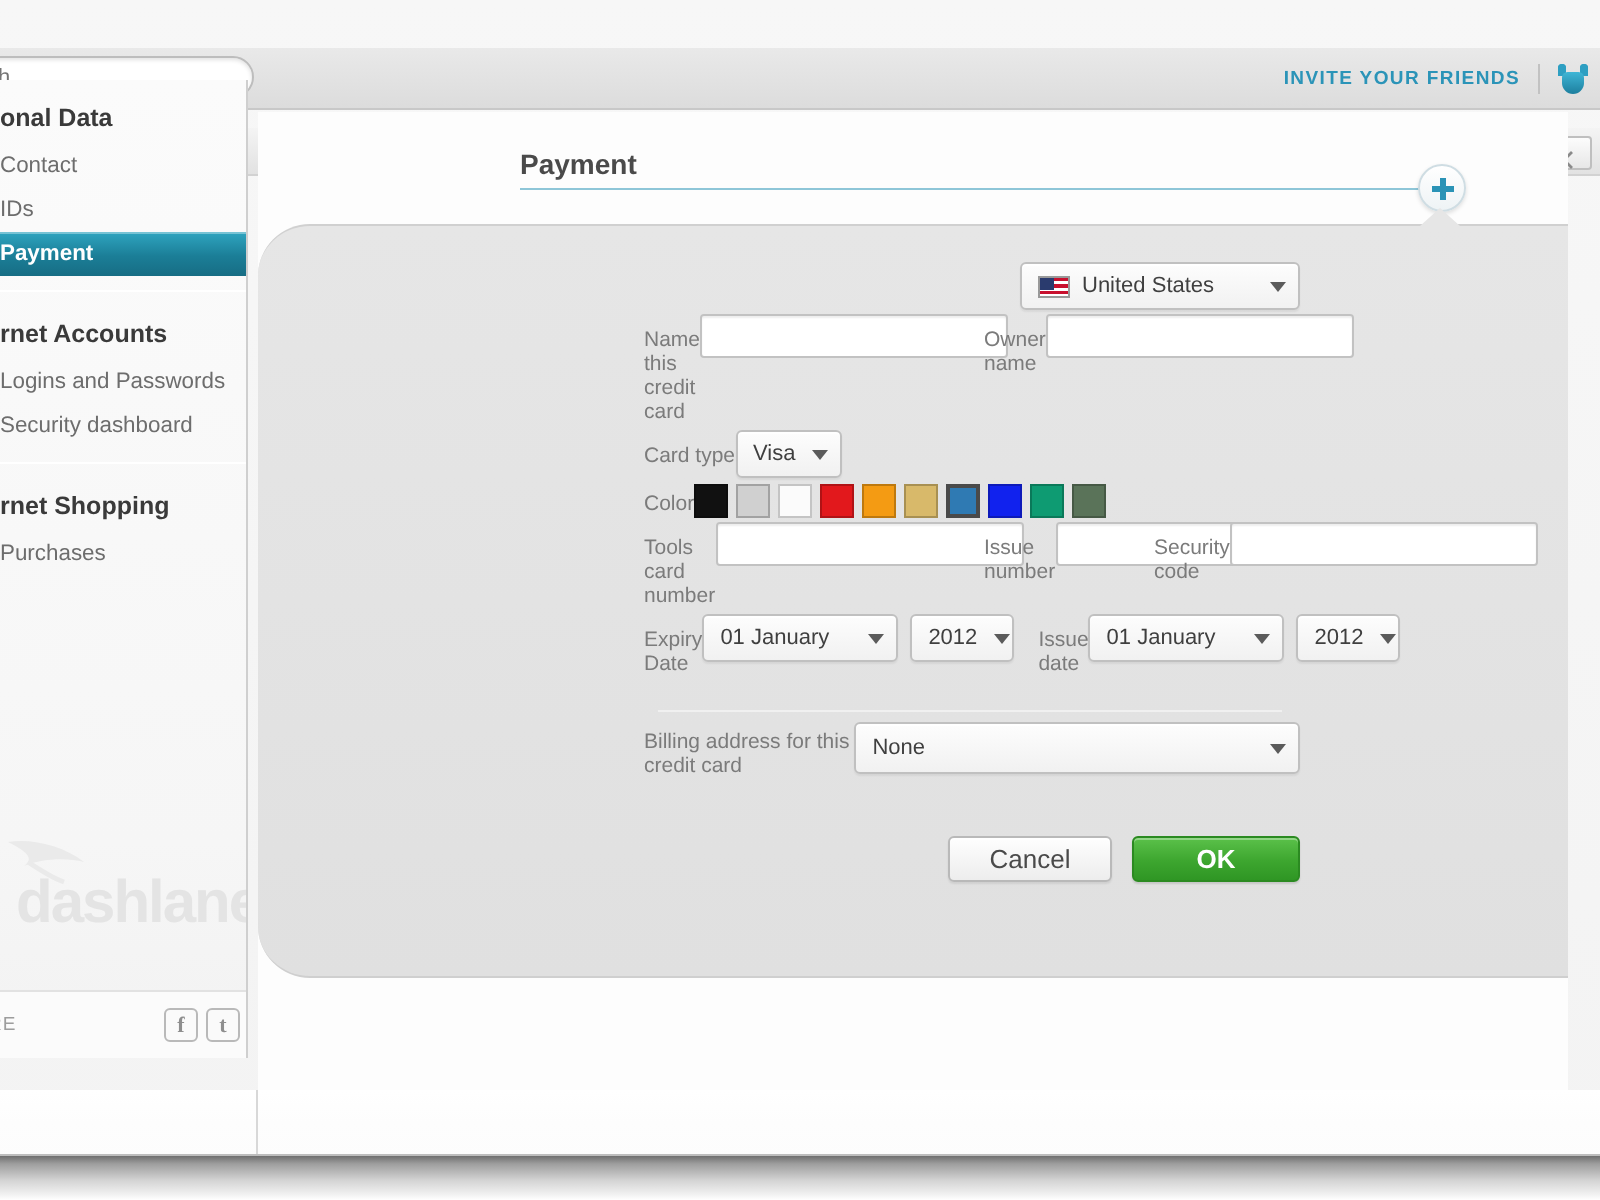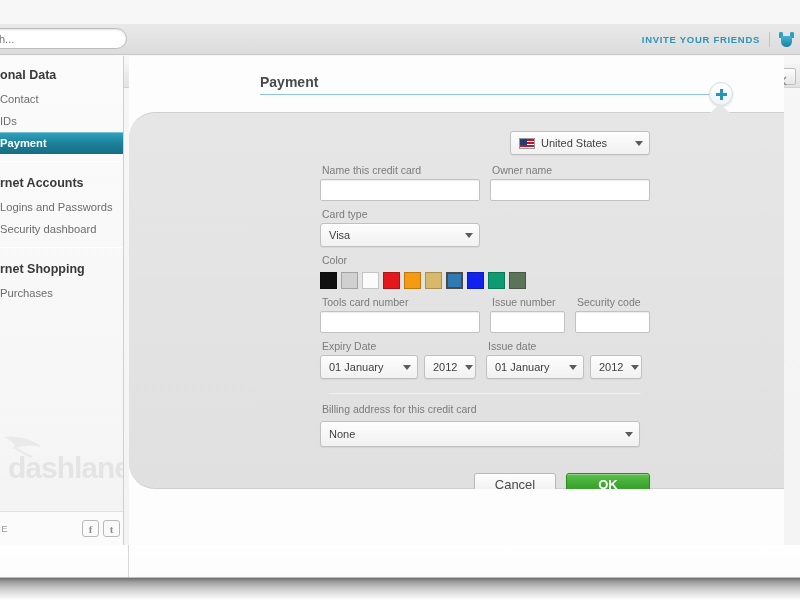"onal Data" .sidebar { top: 56px -> 40px }
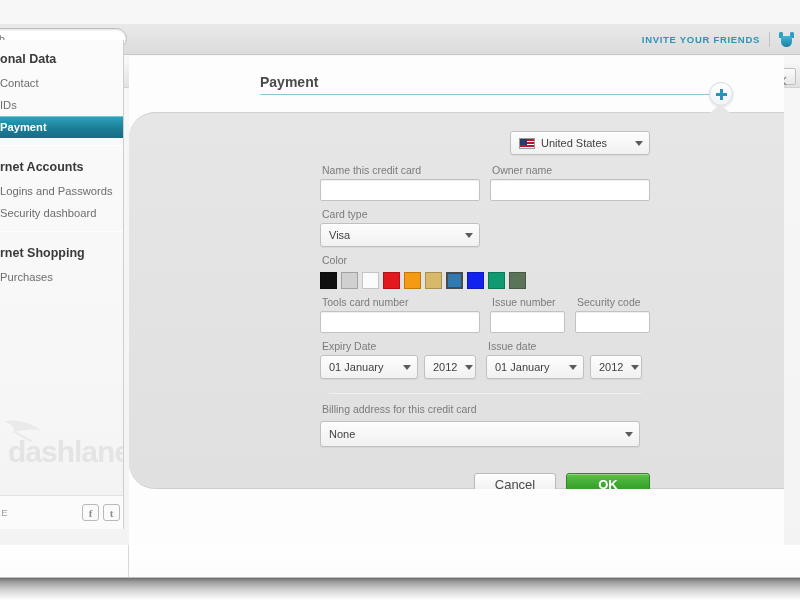"Name this credit card" .fld { flex-direction: column -> row }
